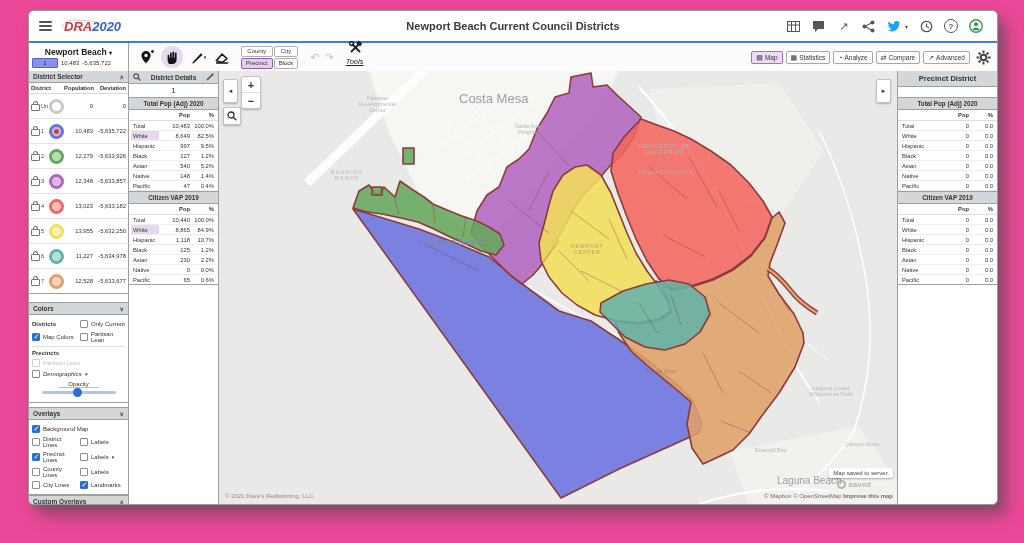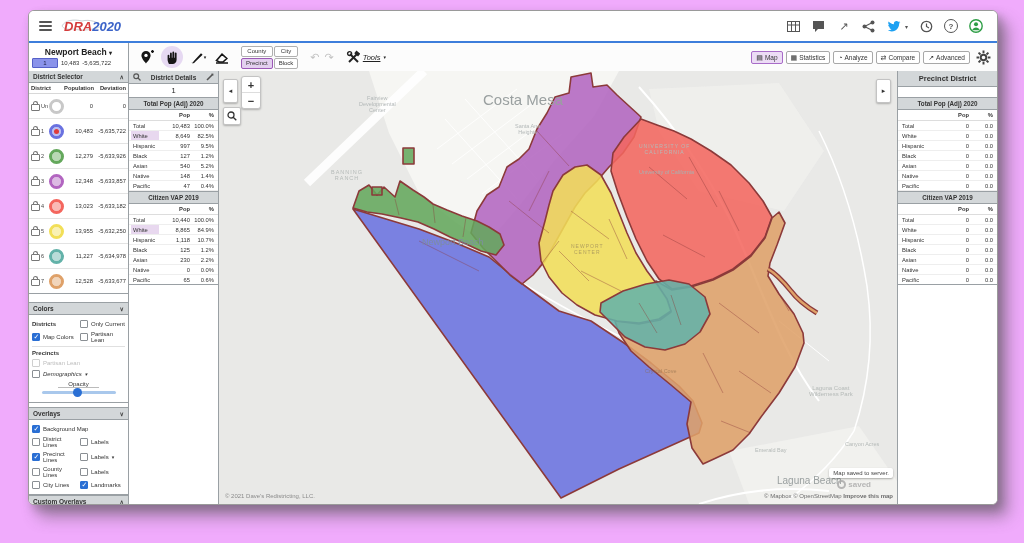"DRA2020" #stage { background: #f0abfc -> #ec4899 }
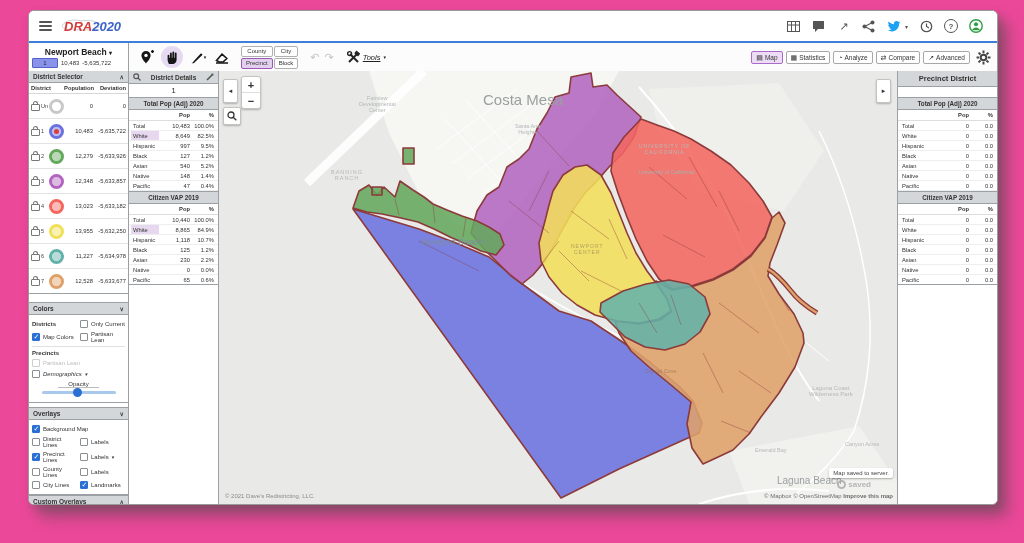"Newport Beach Current Council Districts" div.tb-title { html: none -> <div>Newport Beach Current Council Districts</div> }
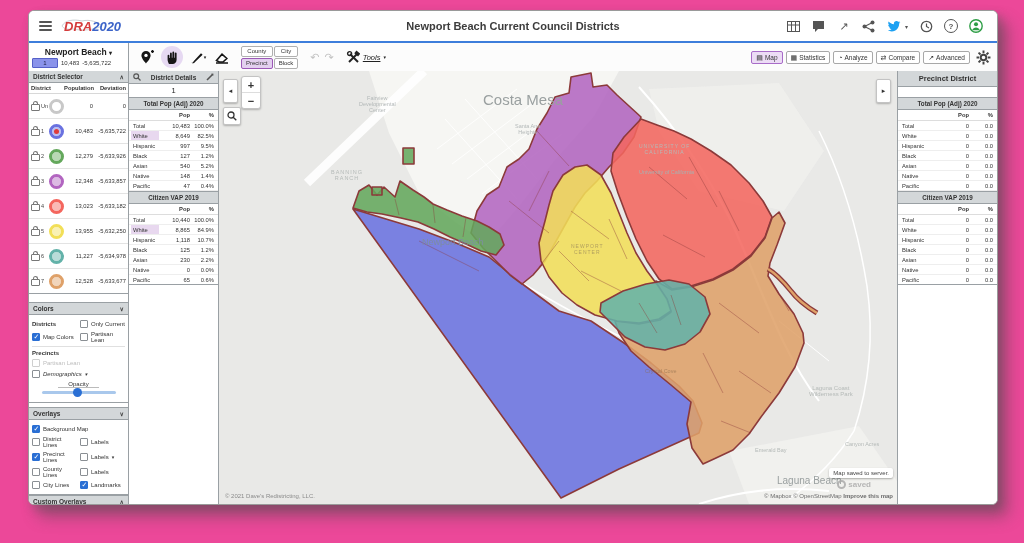"Tools" .tools-link { flex-direction: none -> column }
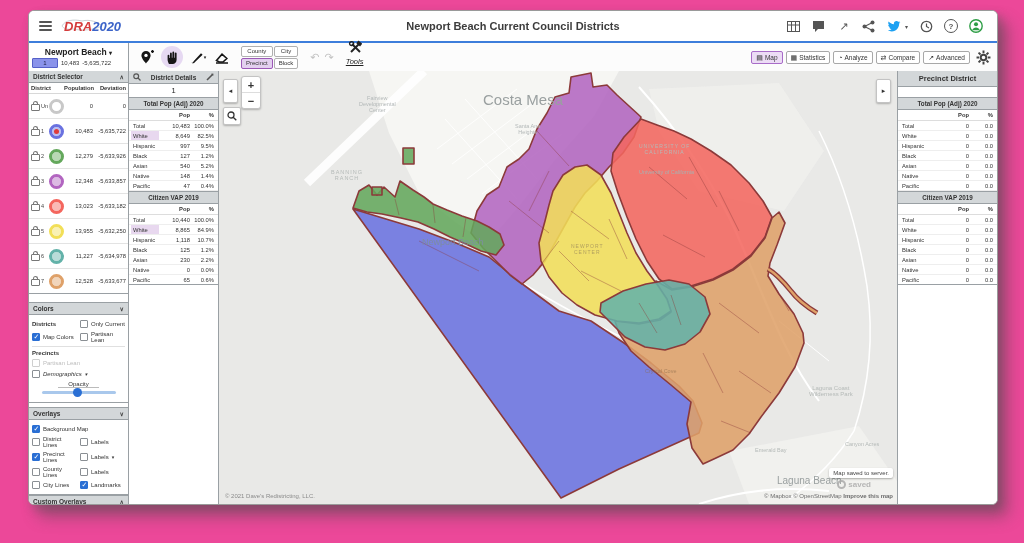"Costa Mesa" div.mlabel { font-size: 15px -> 13px; left: 264px -> 240px }
